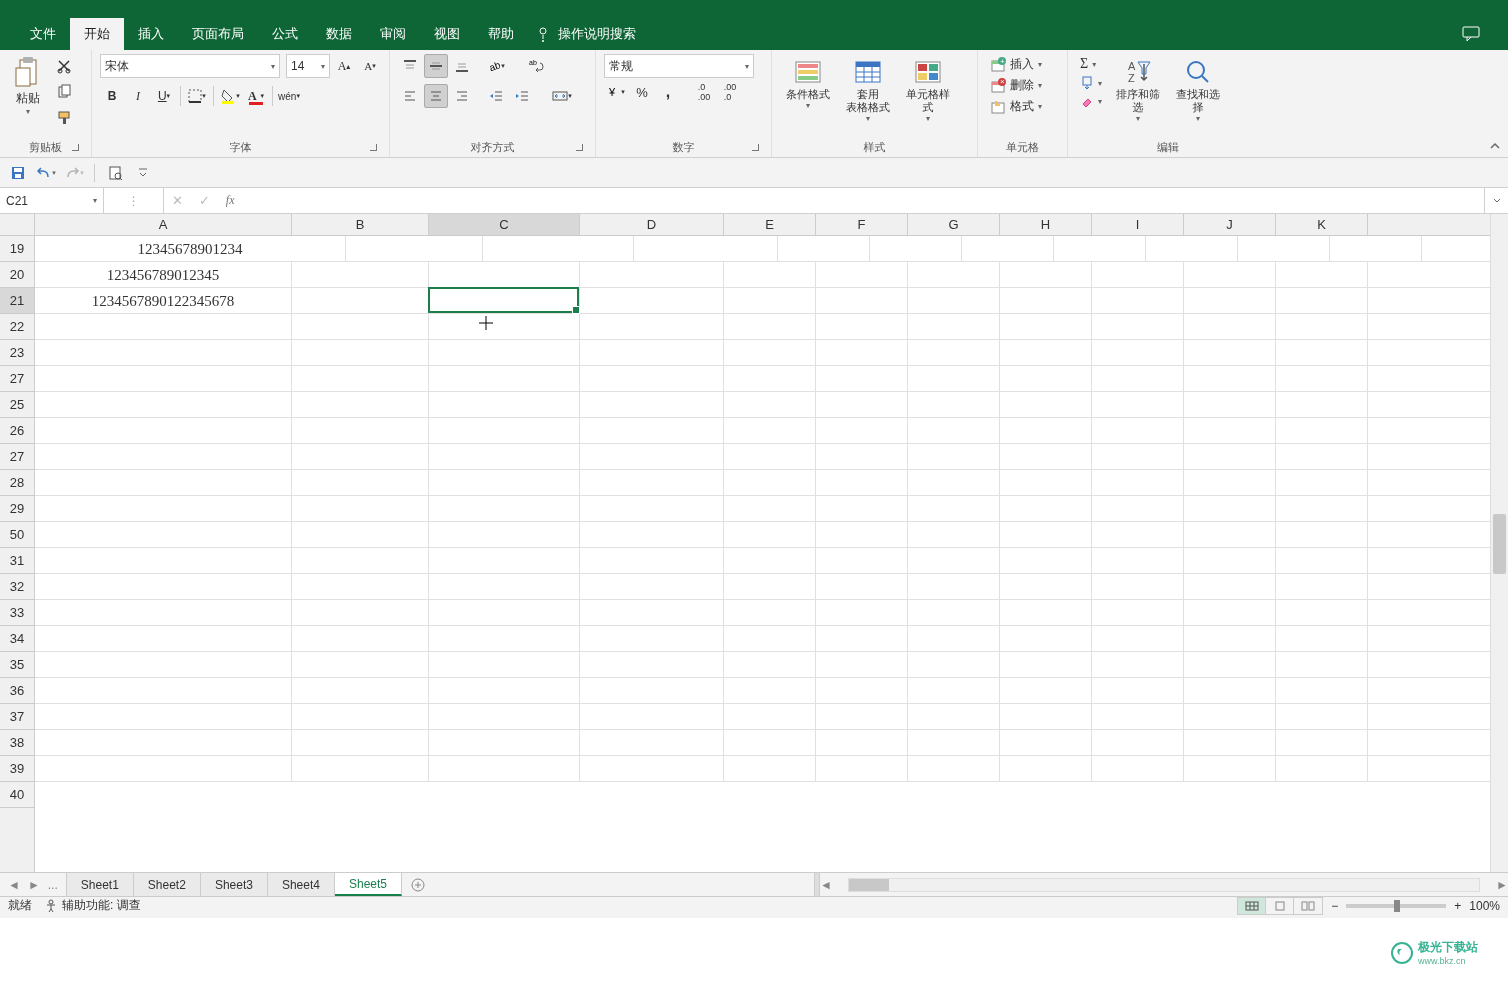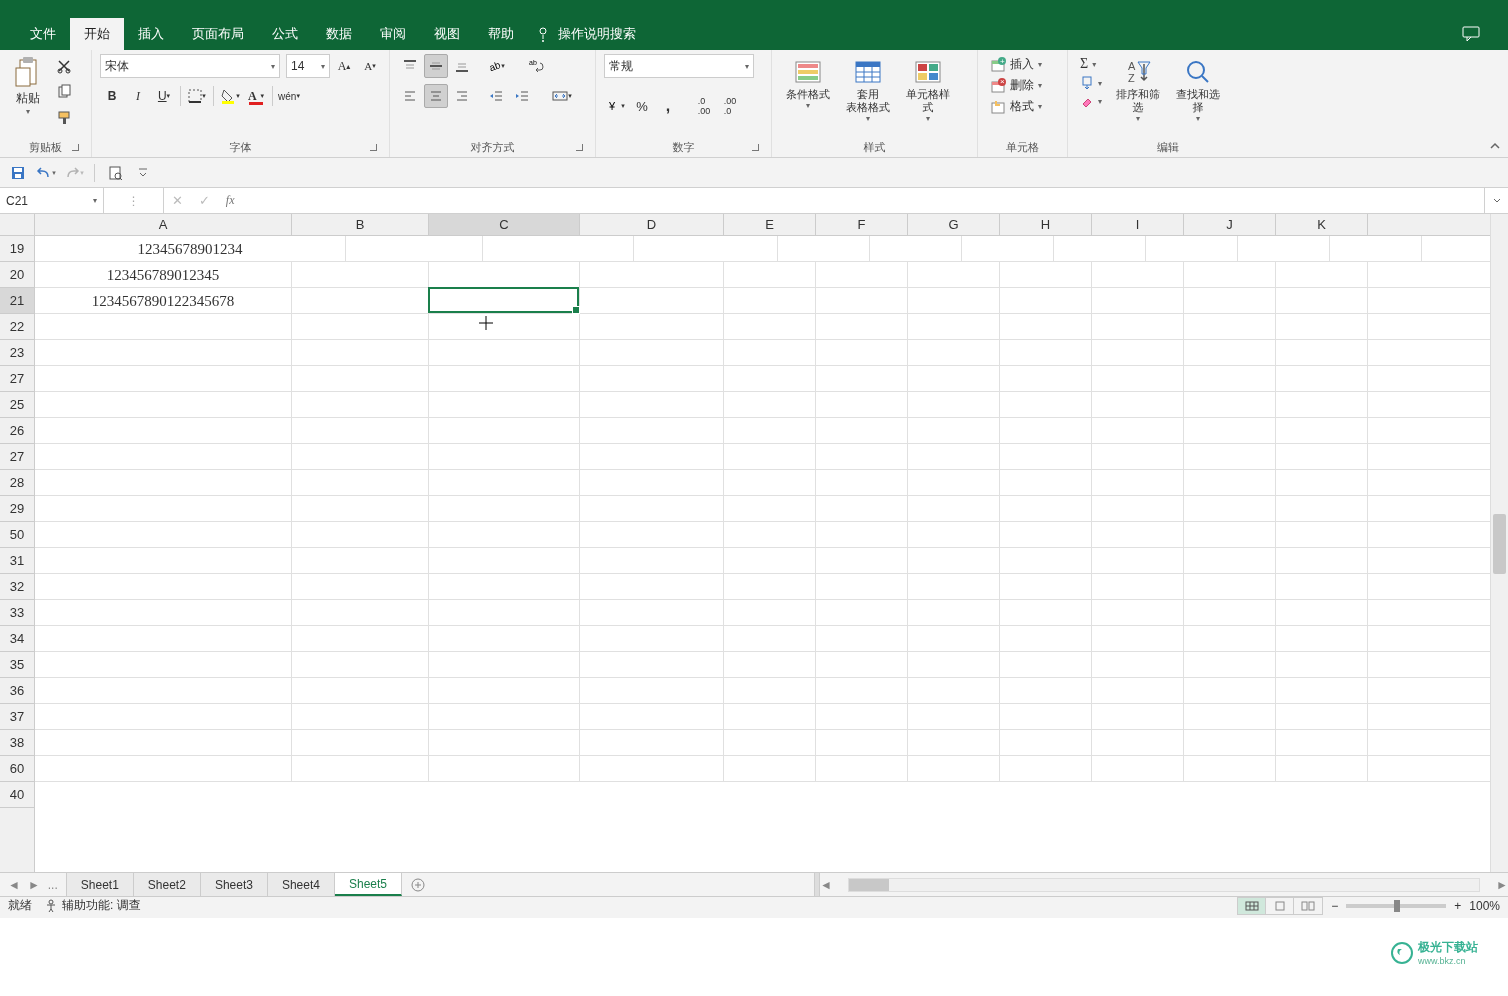"常规" div.group-body { gap: 16px -> 2px }
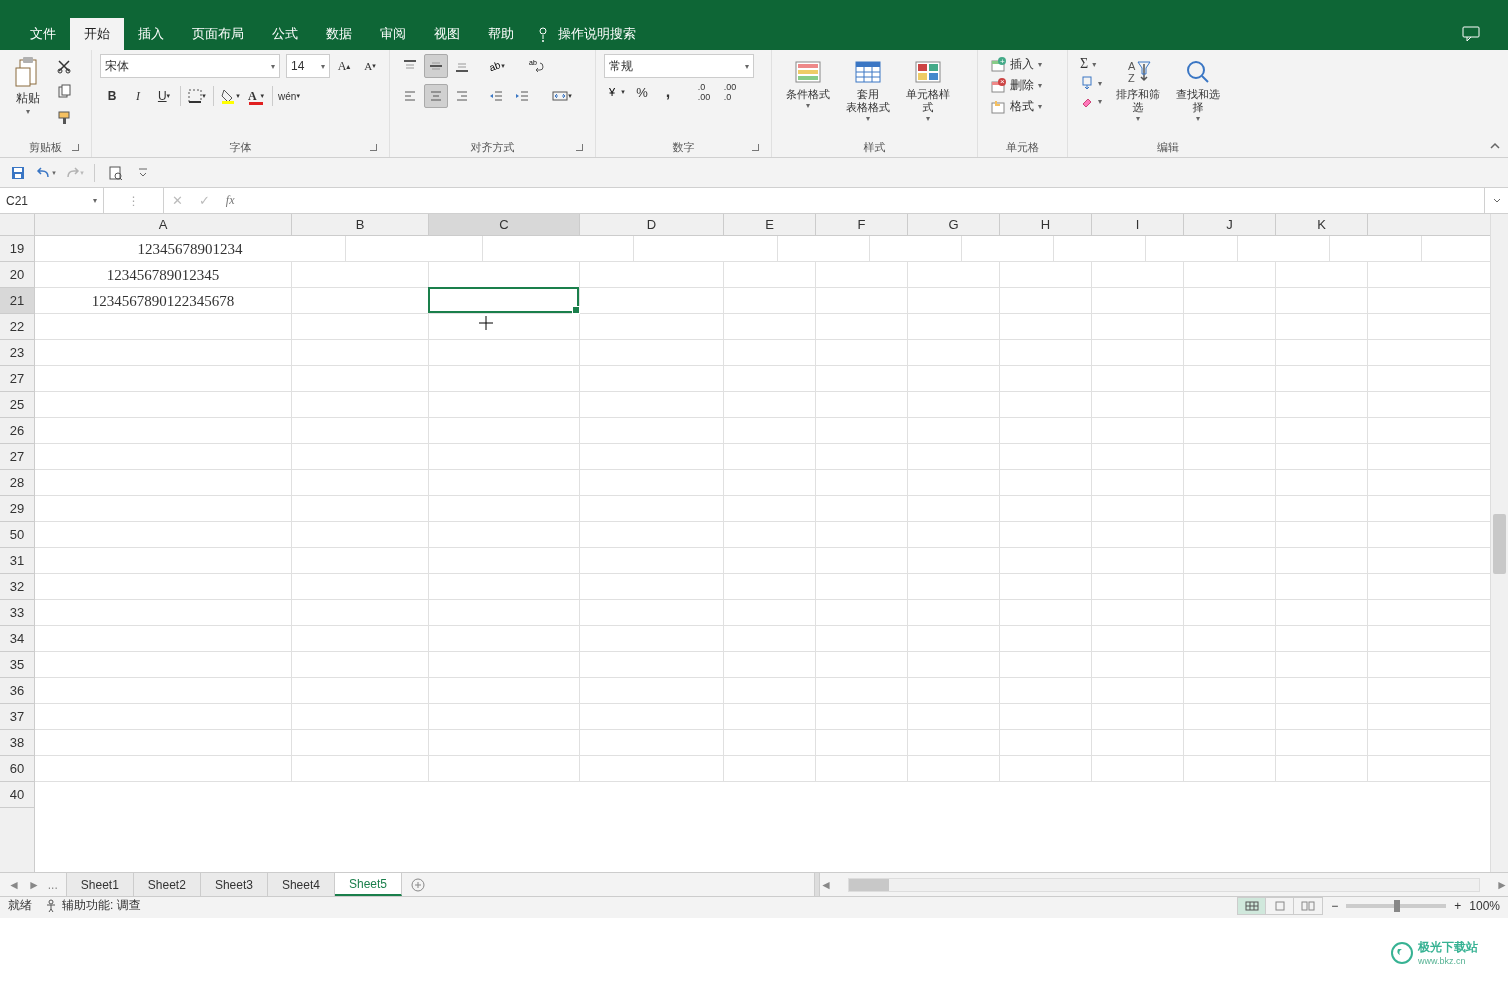"60" div.row-header { text: 60 -> 39 }
